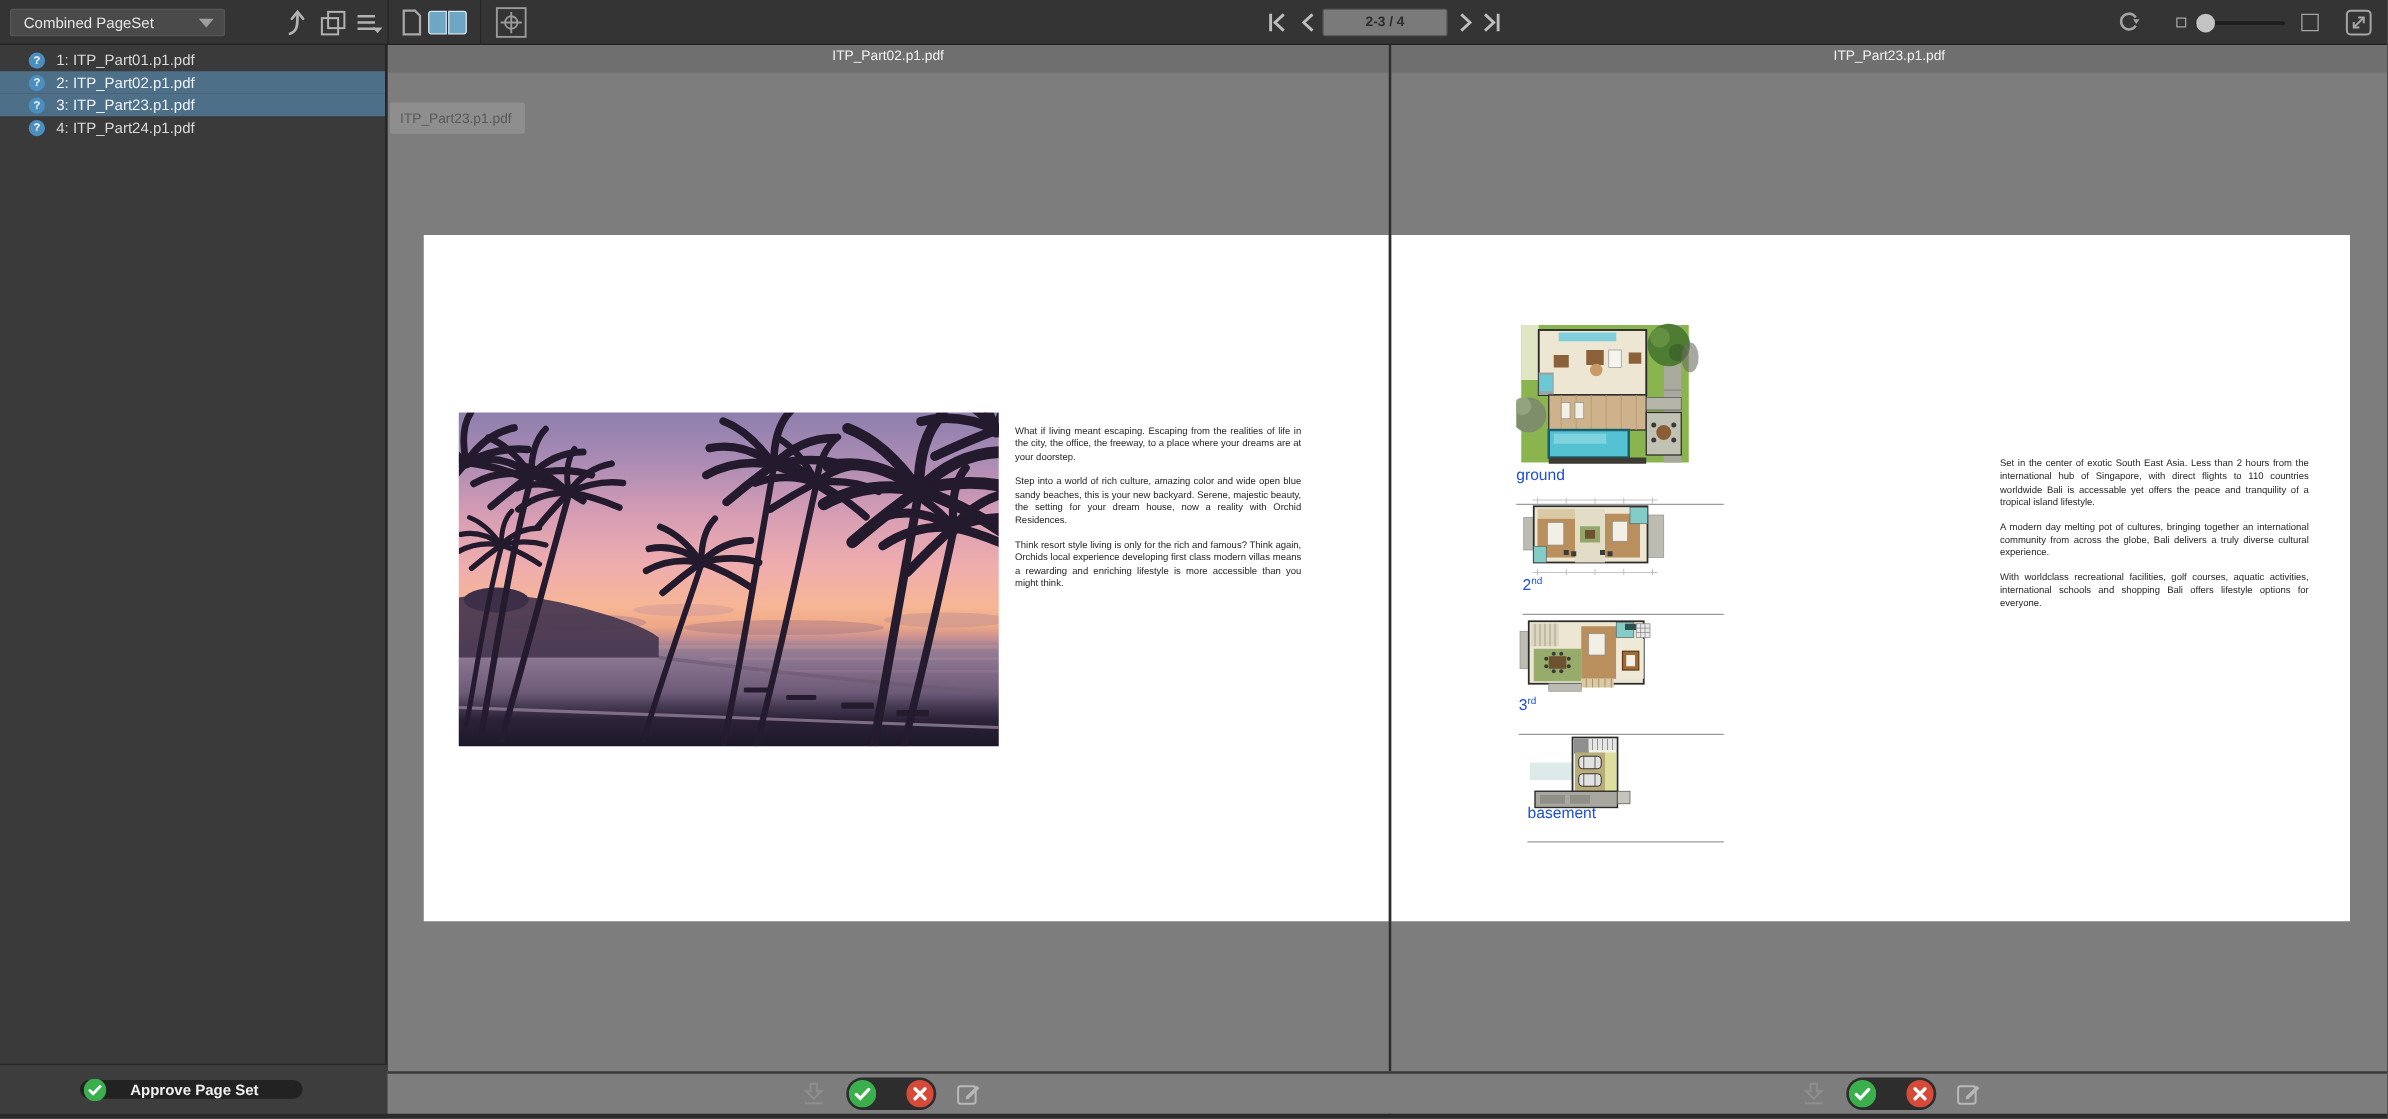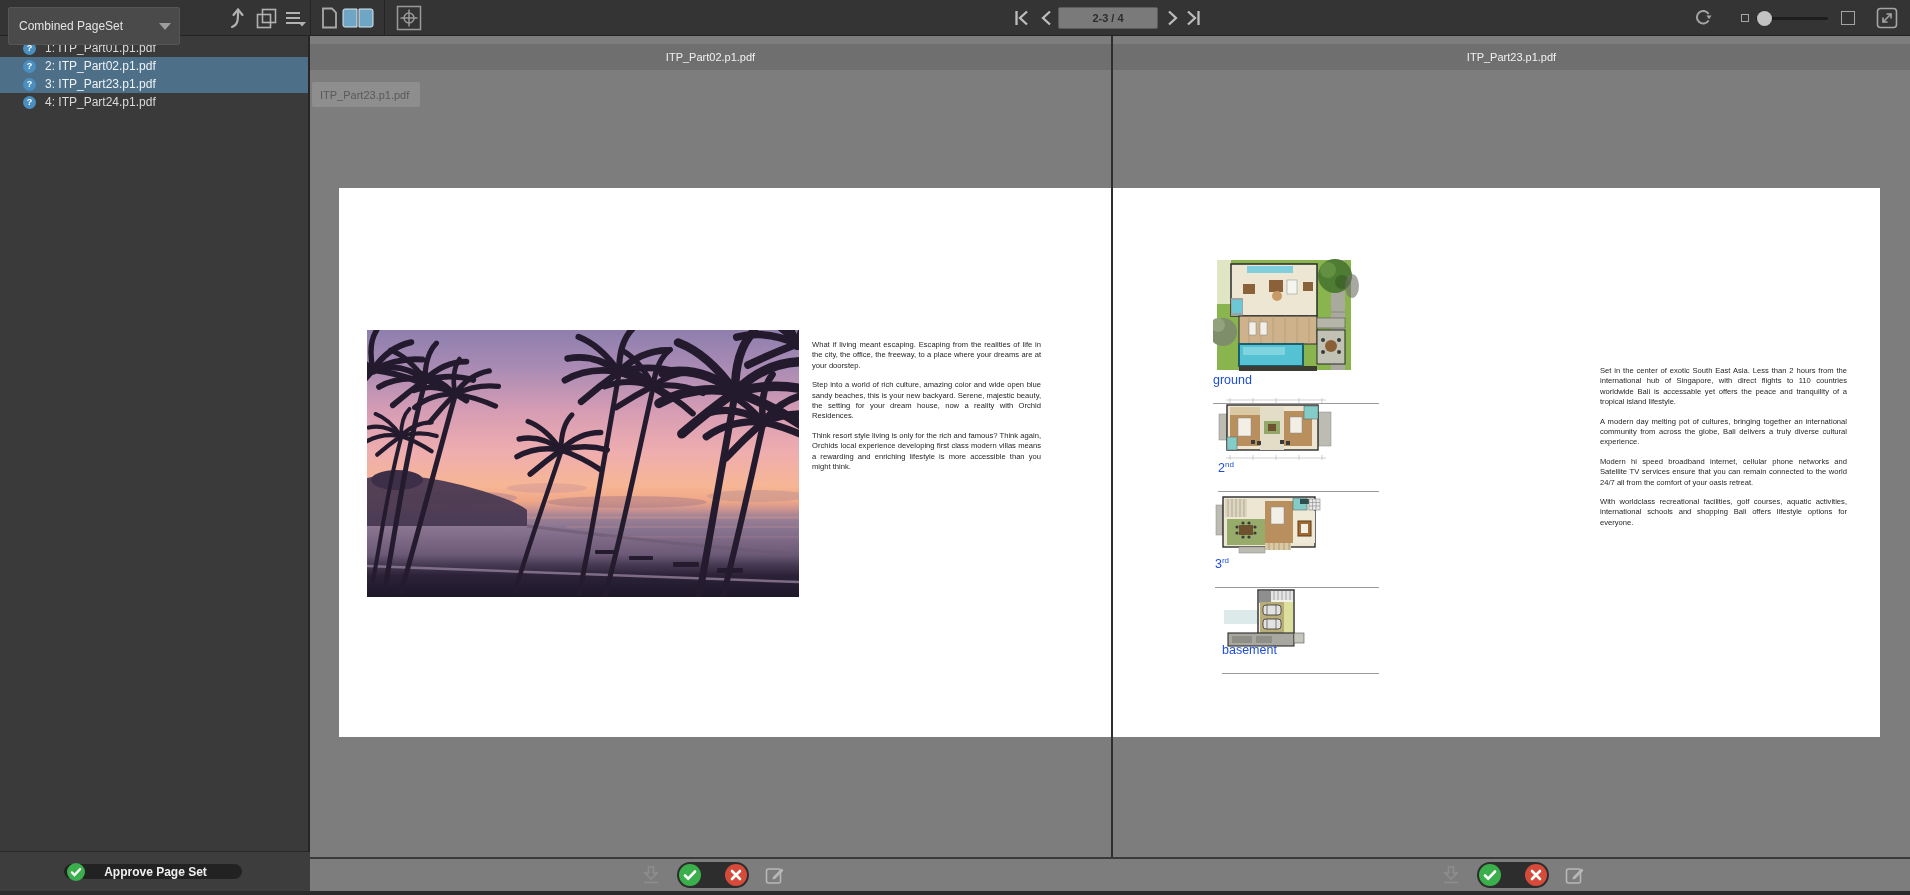"Combined PageSet" .dropdown { height: 38px -> 22px }
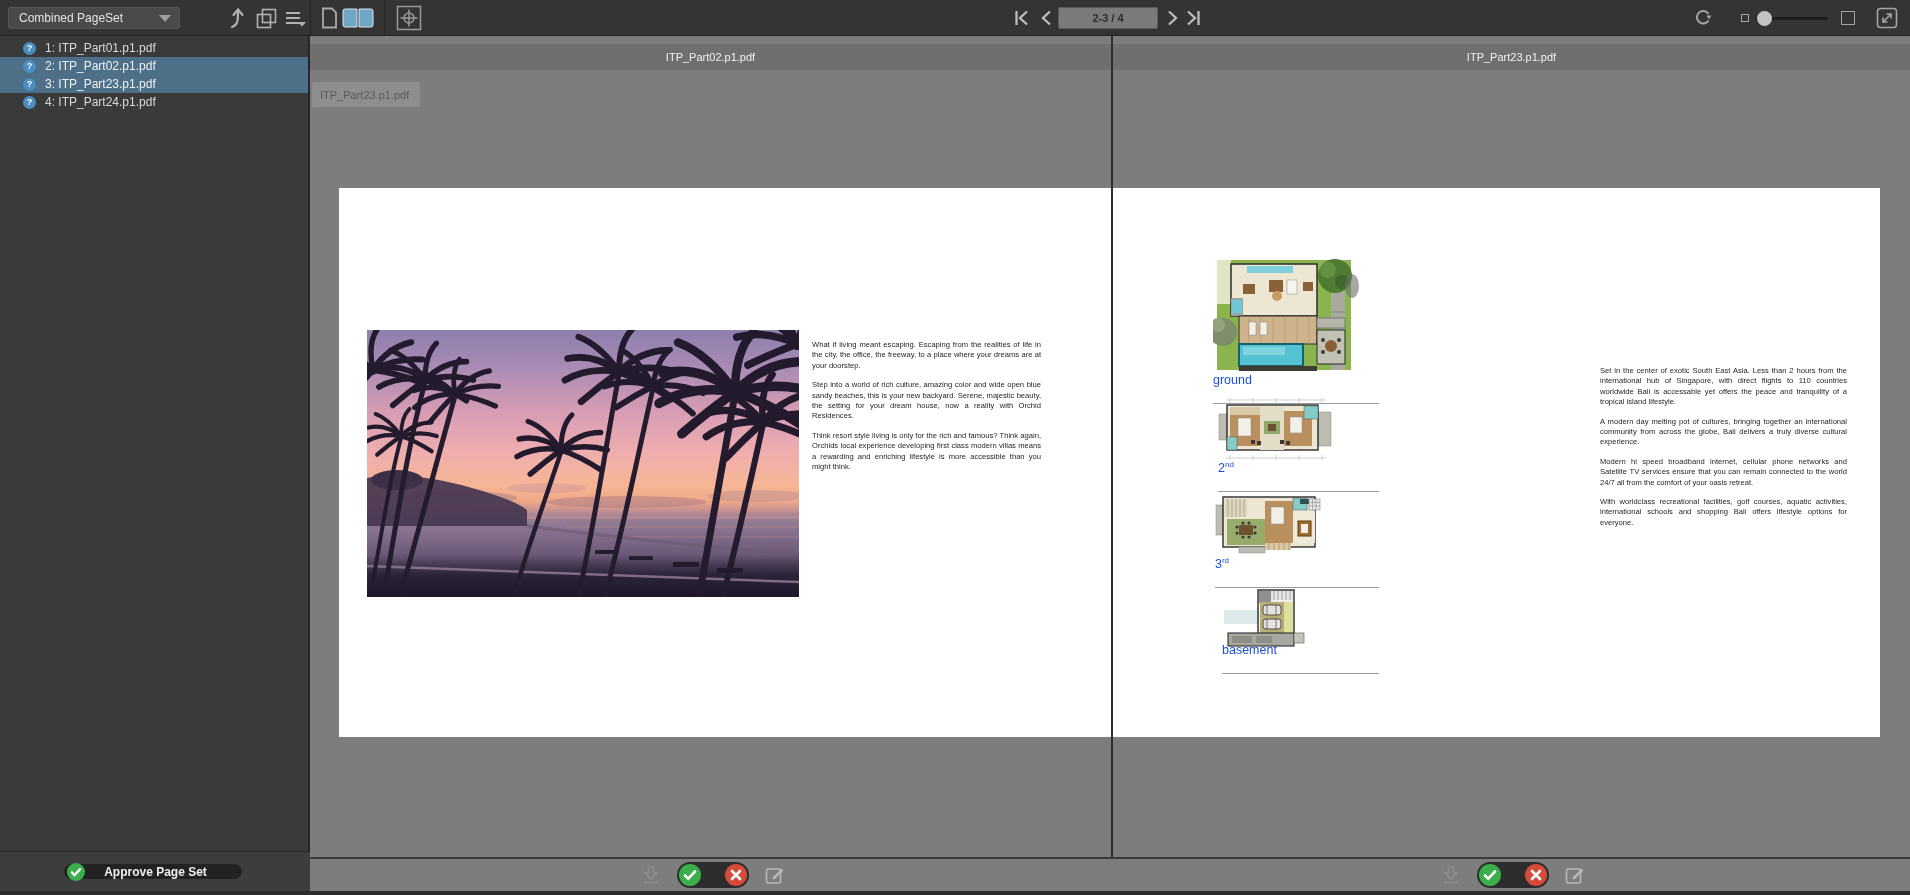"ITP_Part02.p1.pdf" .hdr { top: 44px -> 32px }
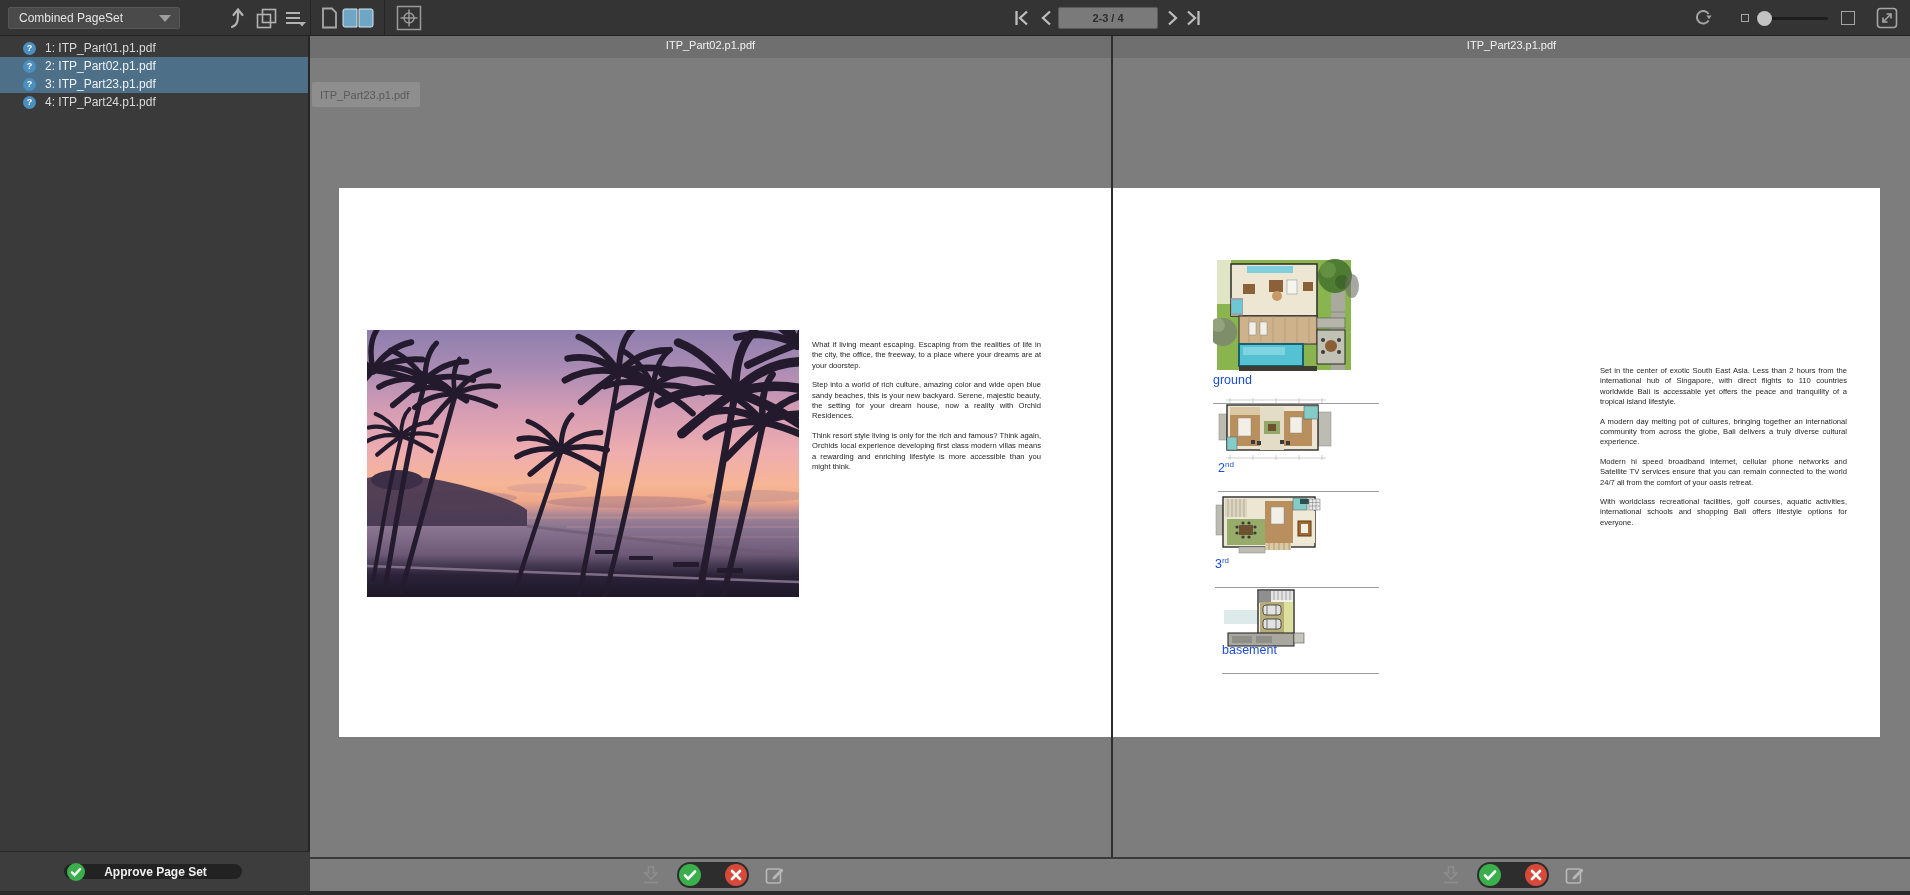"Modern hi speed broadband internet," p { html: <p>Modern hi speed broadband internet, cellular phone networks and Satellite TV services ensure that you can remain connected to the world 24/7 all from the comfort of your oasis retreat.</p> -> none }
